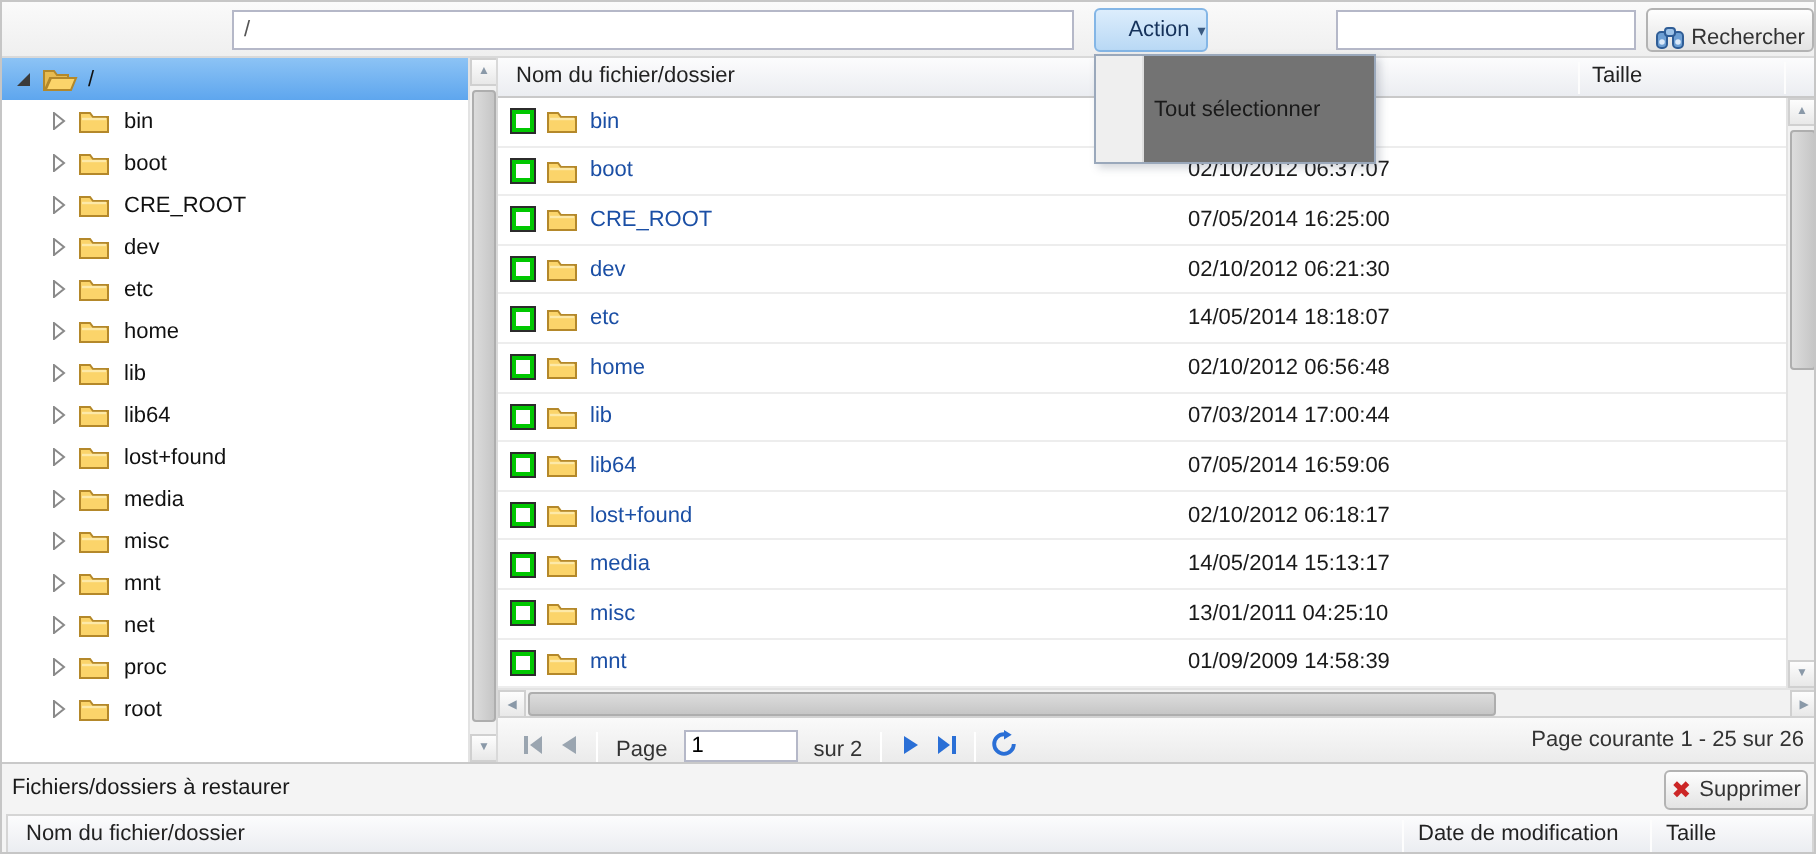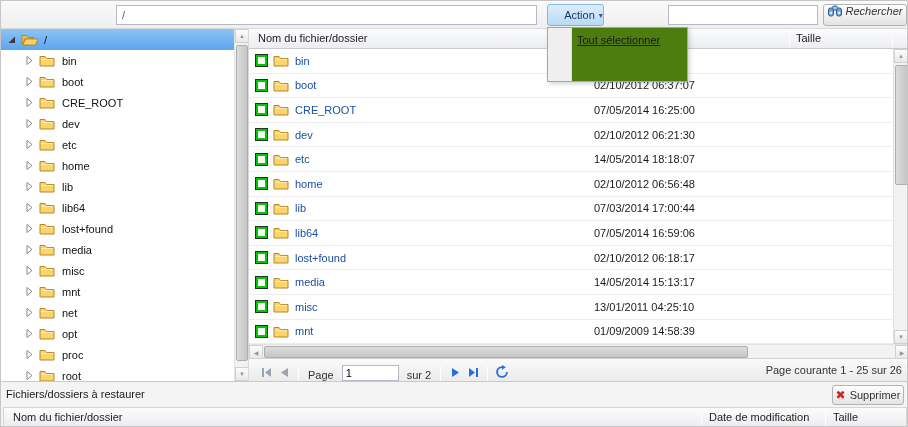"Rechercher" .search-btn { align-items: flex-start -> flex-end; font-style: italic -> none }
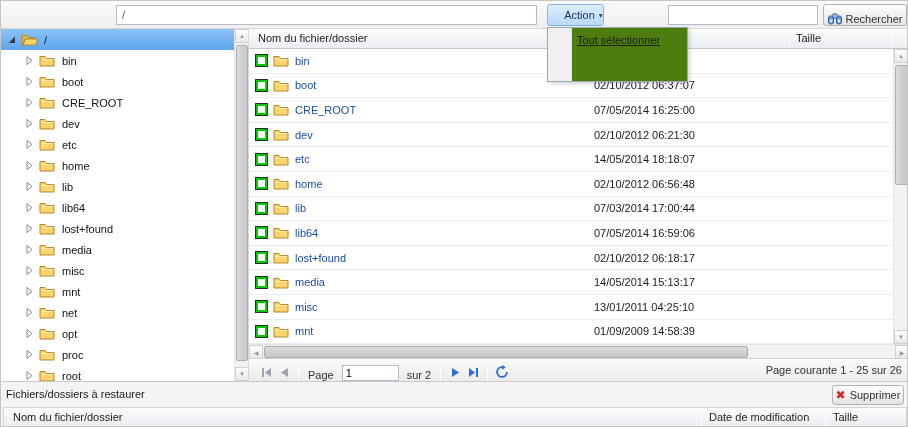"Tout sélectionner" .menu { background: #4d7c0f -> #737373; padding: 0 0 -> 15px 0; text-decoration: underline -> none }
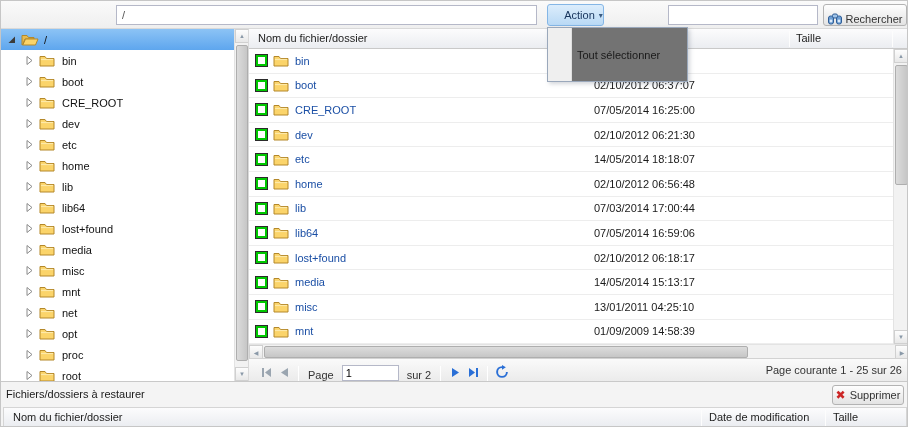"opt" div.tree-row { html: <div> <span> <svg> <polygon></polygon> </svg> </span> <span> <svg> <path></path> <path></path> </svg> </span> <span>opt</span> </div> -> none }
